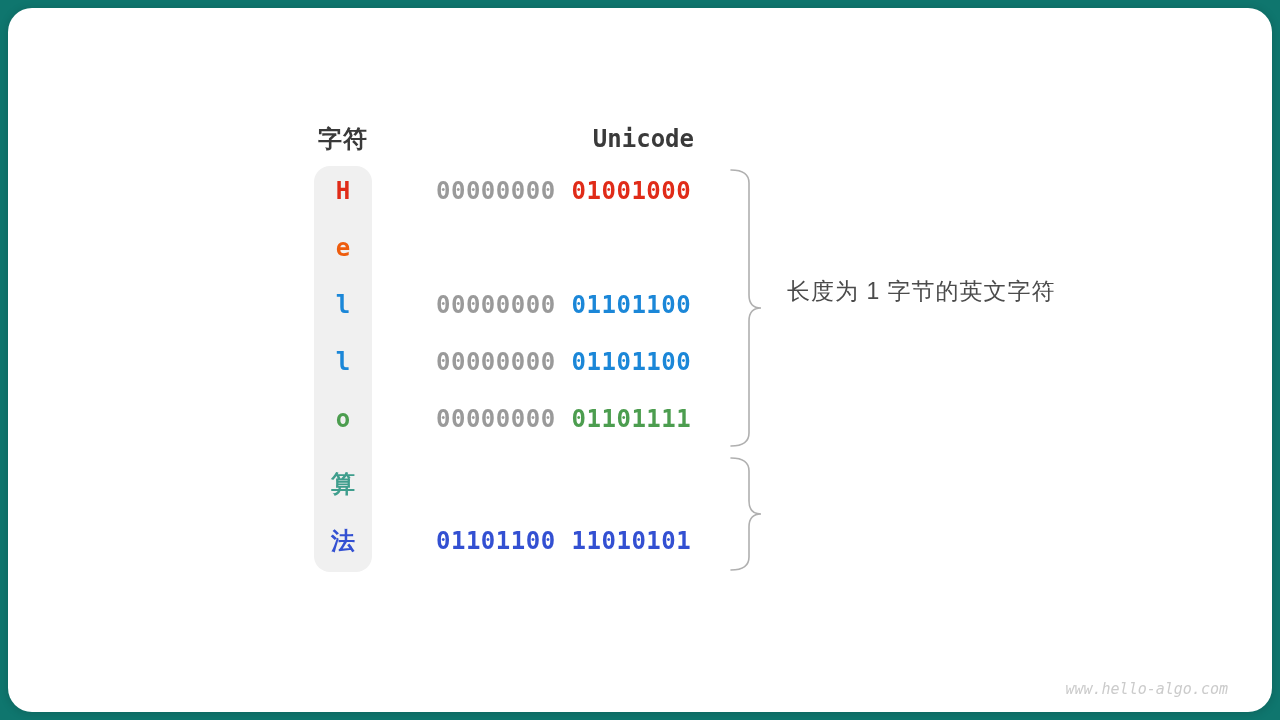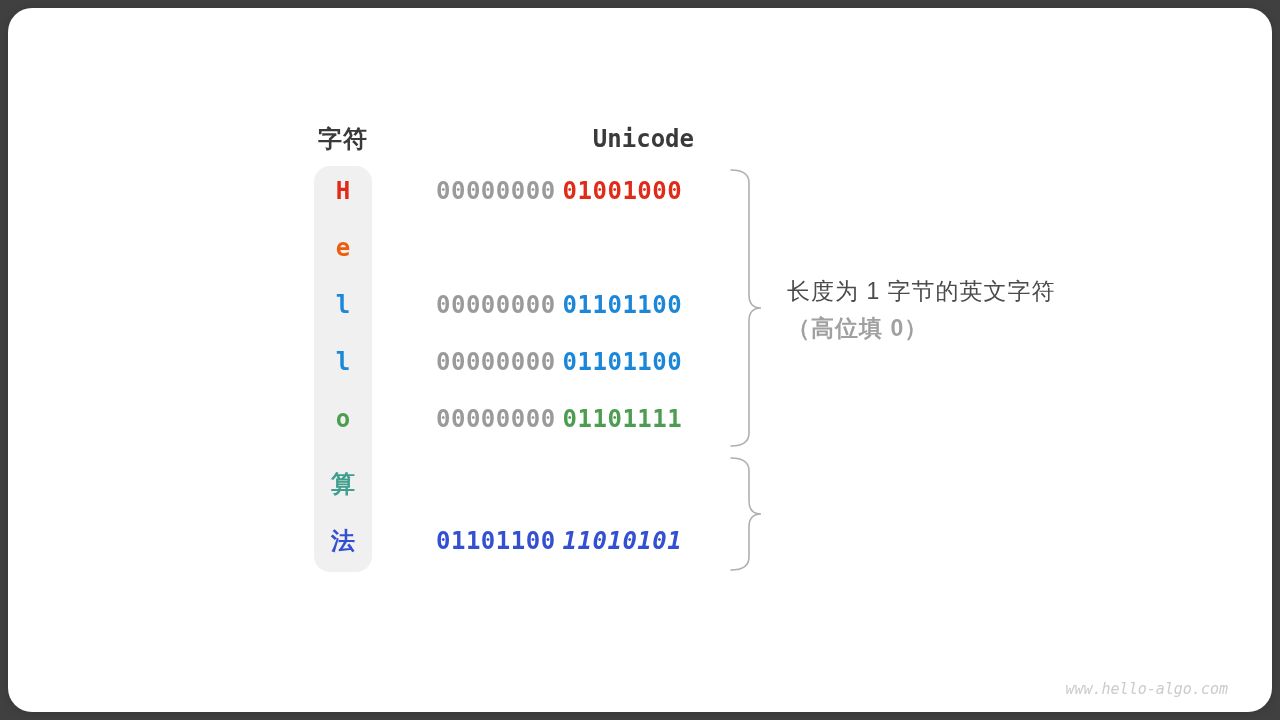"字符" .stage { background: #404040 -> #0f766e }
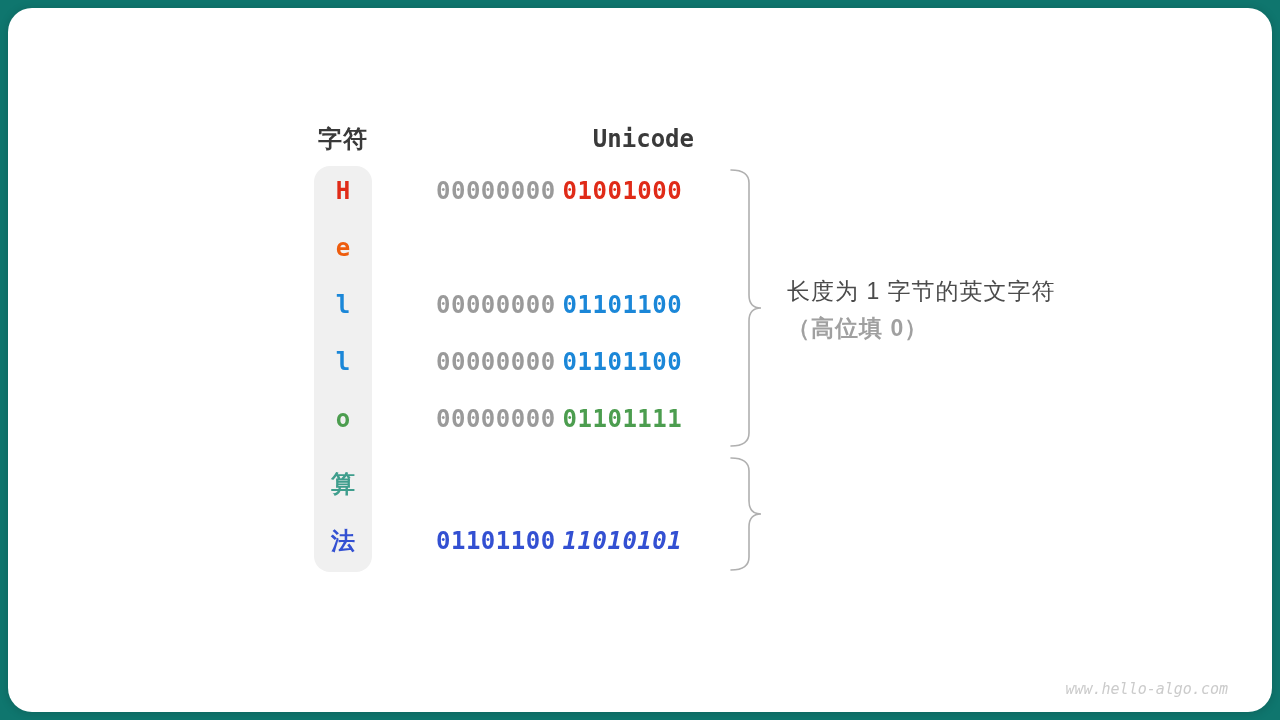"00000000" .row .bits .hi { margin-right: 7px -> 16px }
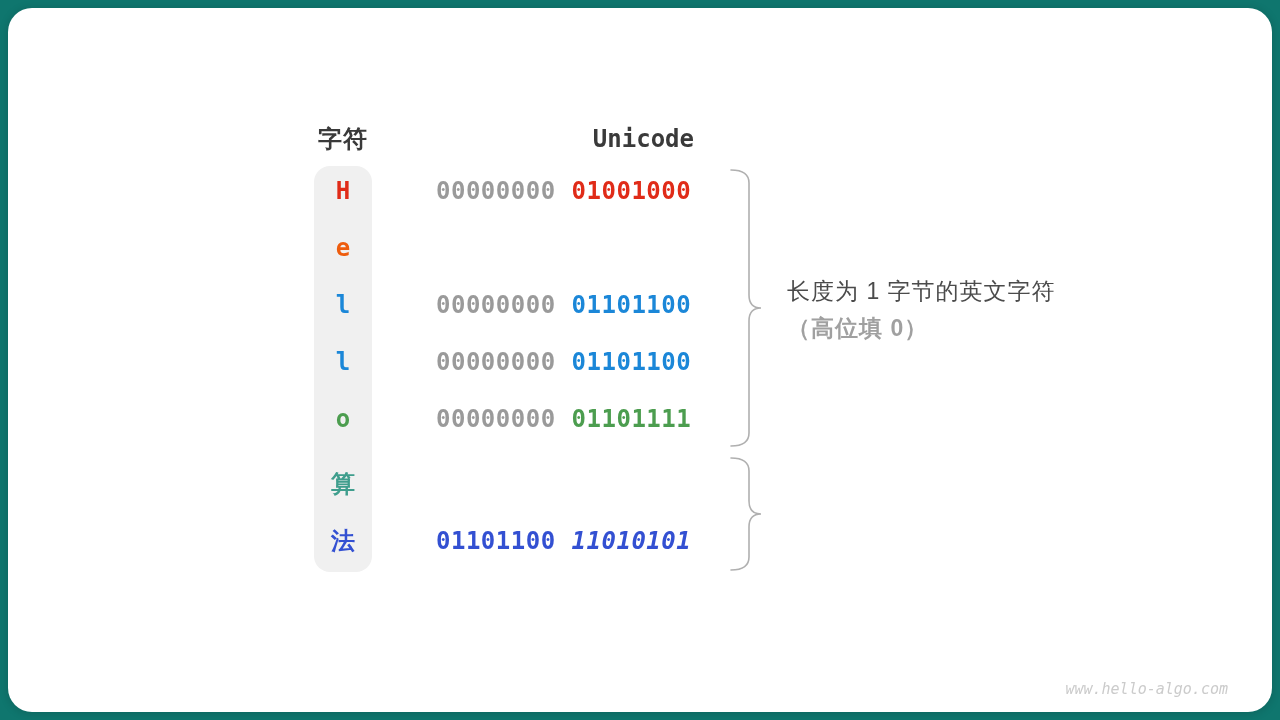"（高位填 0）" span.sub { html: <span>（高位填 0）</span> -> none }
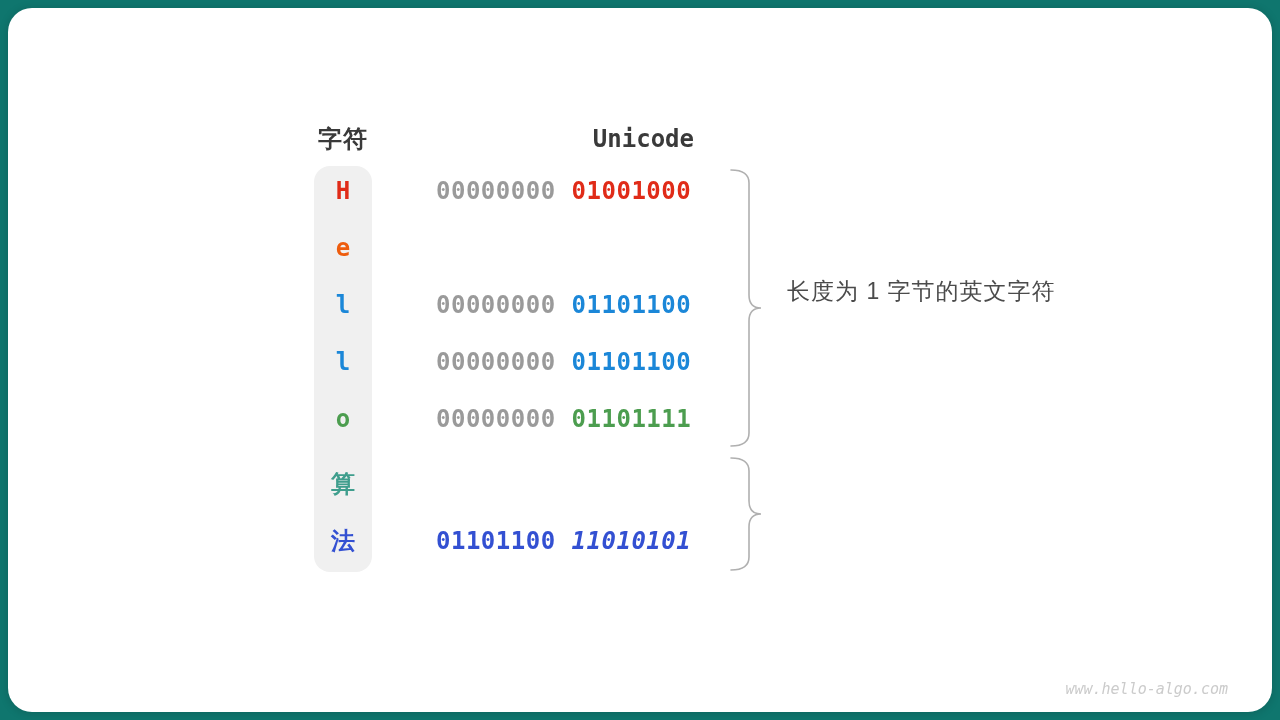"11010101" span.lo { font-style: italic -> none }
